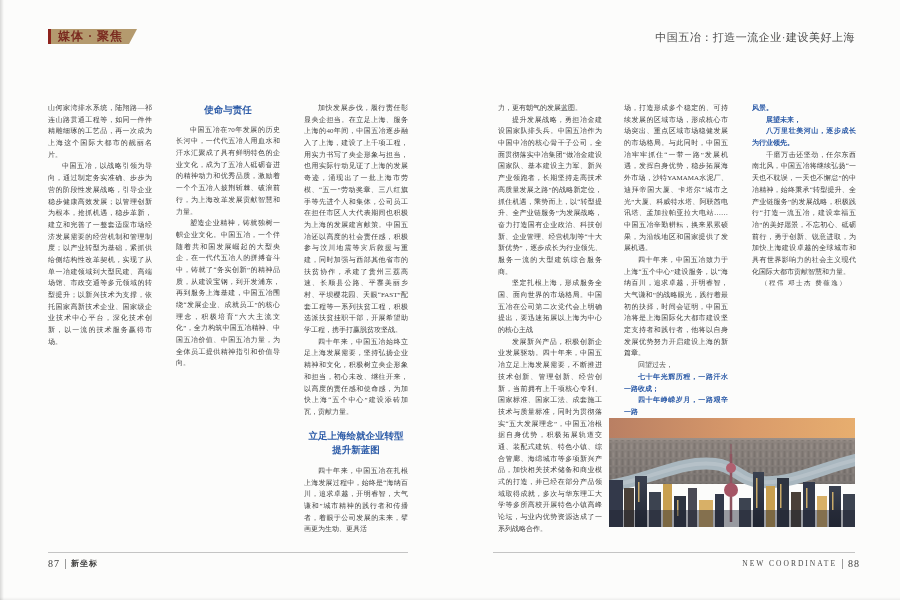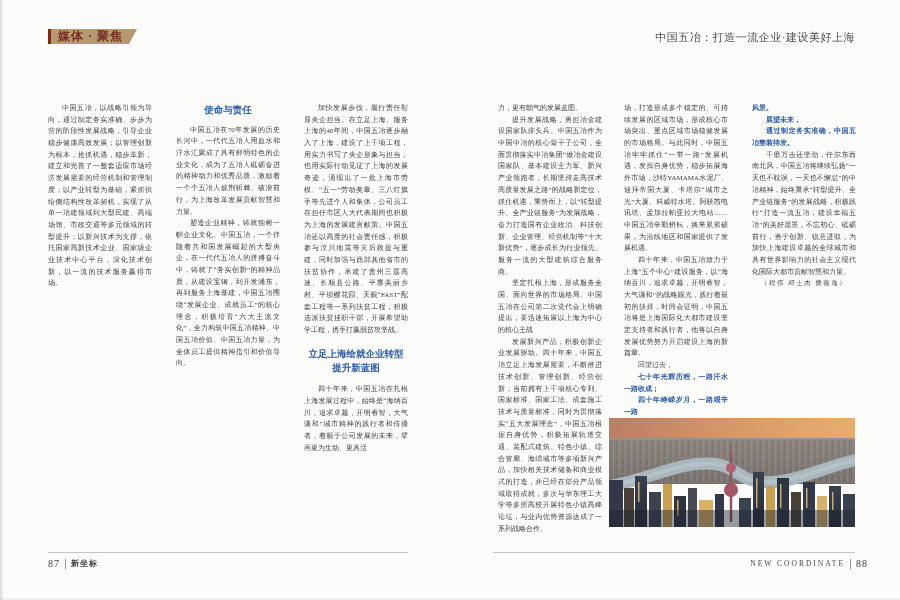"山何家湾排水系统，陆翔路—祁连山路贯通工程等，如同一件件精雕细琢的工艺品，再一次" p { html: none -> <p>山何家湾排水系统，陆翔路—祁连山路贯通工程等，如同一件件精雕细琢的工艺品，再一次成为上海这个国际大都市的靓丽名片。</p> }
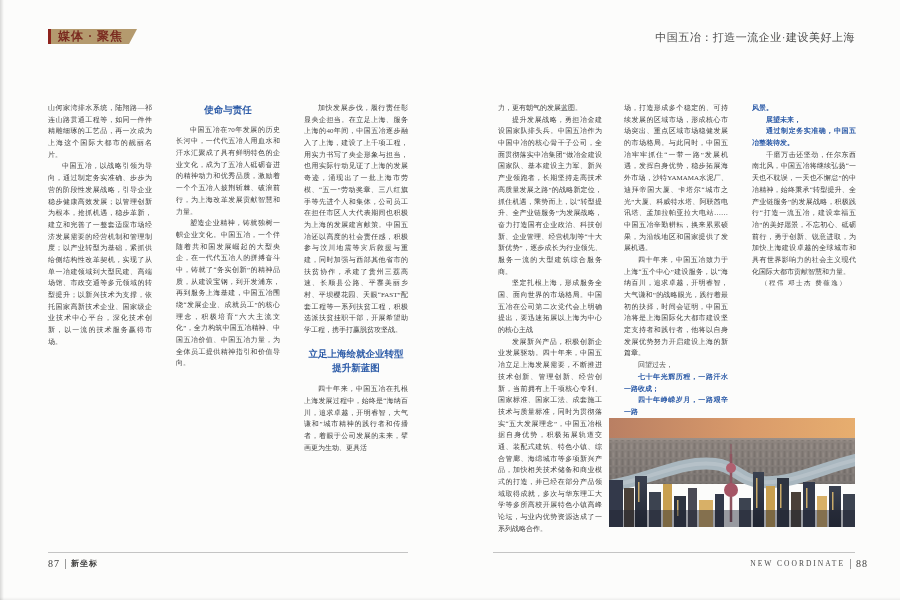"通过制定务实准确，中国五冶整装待发。" p.poem { text: 通过制定务实准确，中国五冶整装待发 -> 八万里壮美河山，逐步成长为行业领先 }
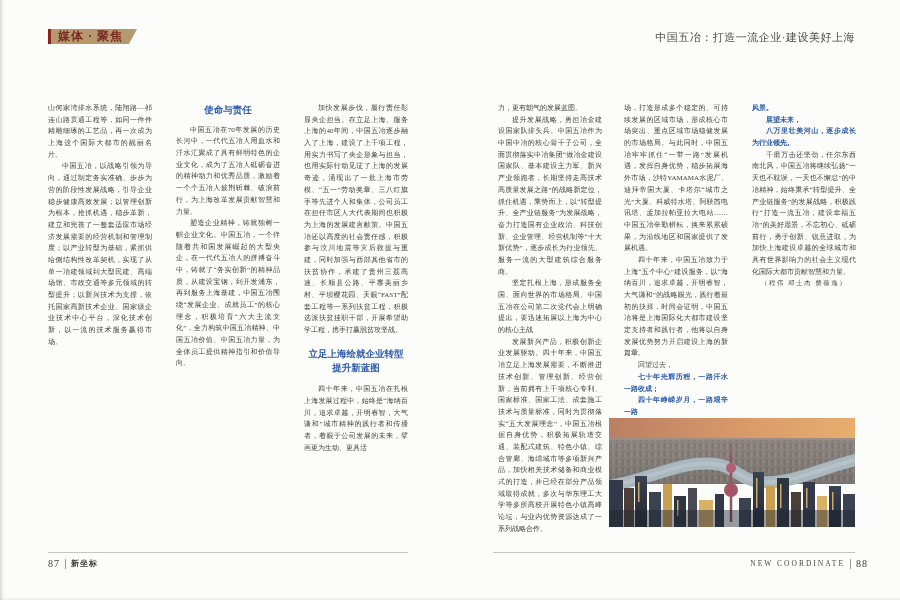"四十年来，中国五冶始终立足上海发展需要，坚持弘扬企业精神和文化，积极树立央企形象" p.ind { html: none -> <p>四十年来，中国五冶始终立足上海发展需要，坚持弘扬企业精神和文化，积极树立央企形象和担当，初心未改、继往开来，以高度的责任感和使命感，为加快上海“五个中心”建设添砖加瓦，贡献力量。</p> }
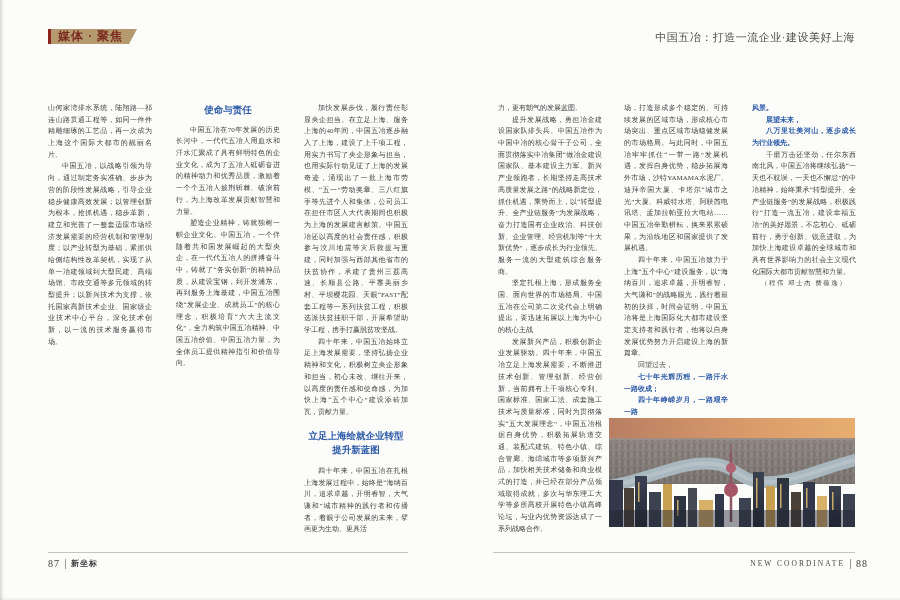"NEW COORDINATE" .footer-right { right: 32px -> 40px }
